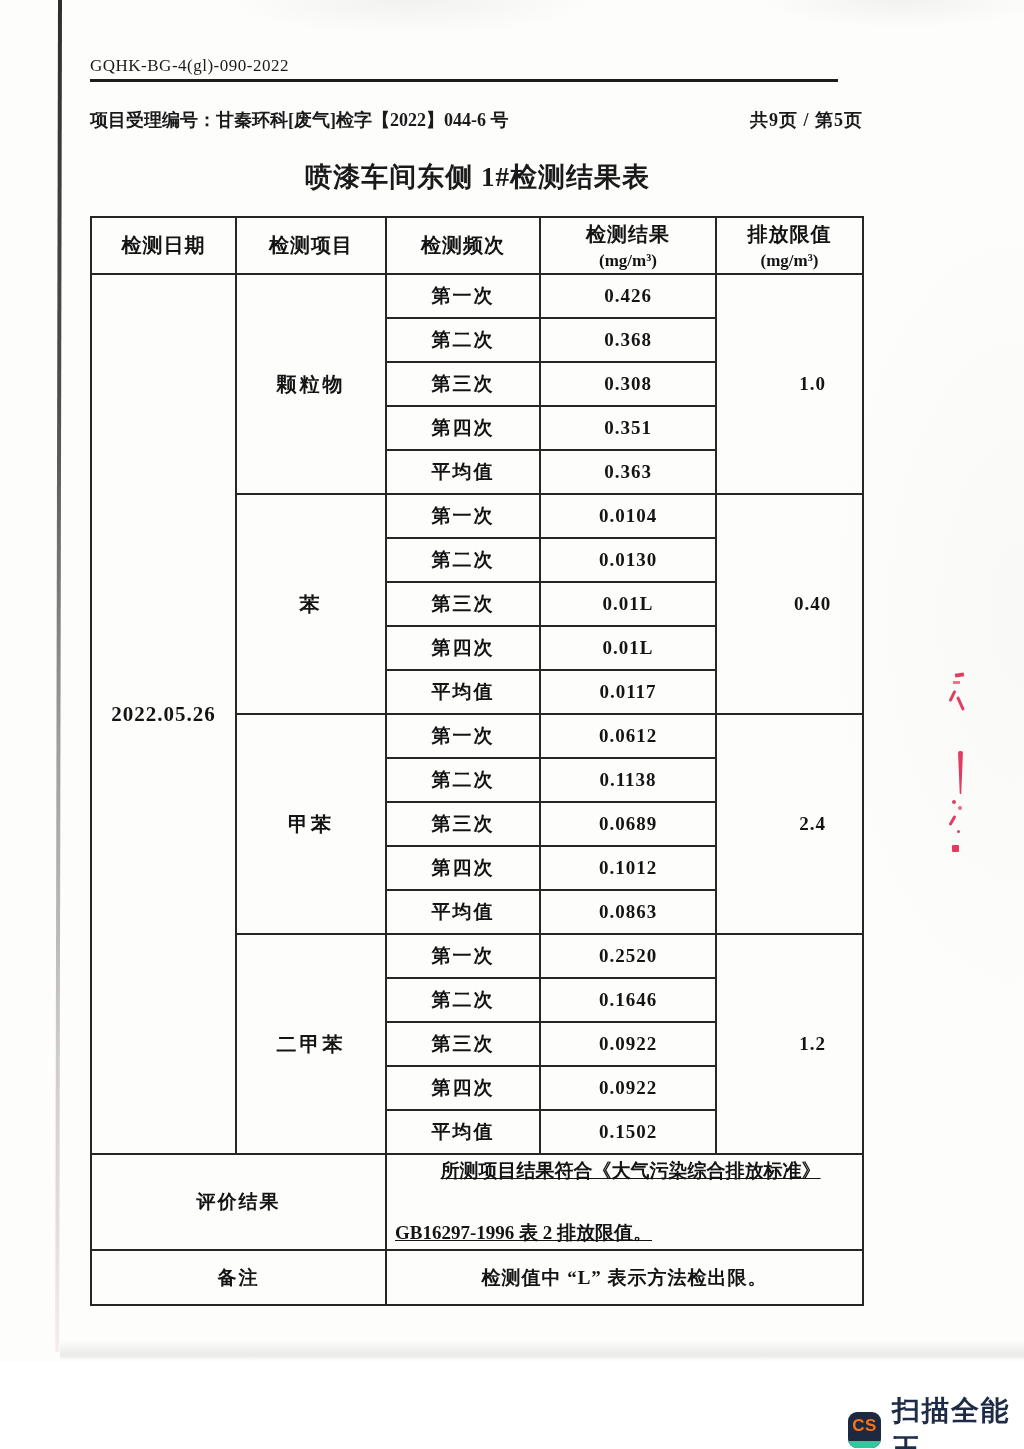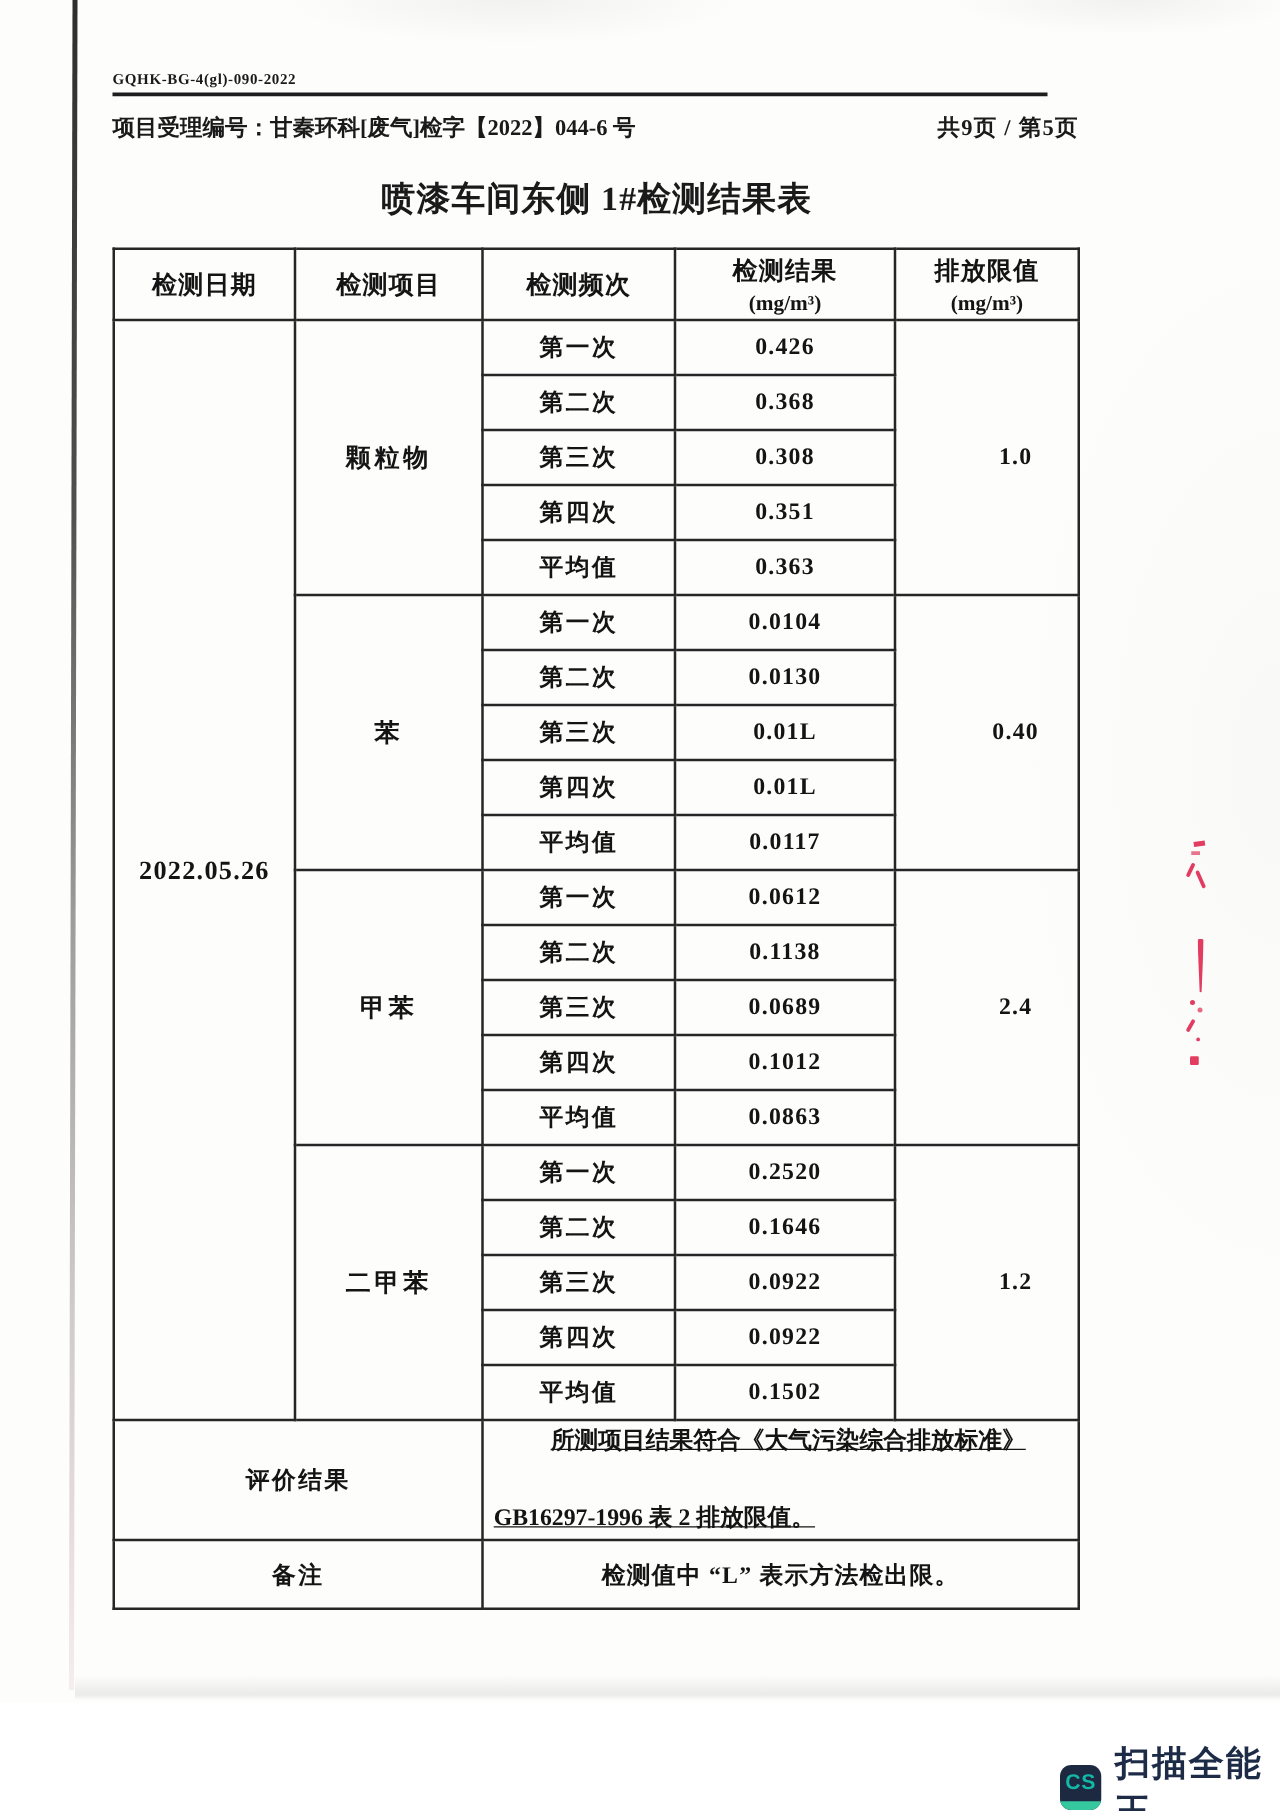"GQHK-BG-4(gl)-090-2022" .doc-code { font-size: 12px -> 17px; font-weight: 700 -> 400 }
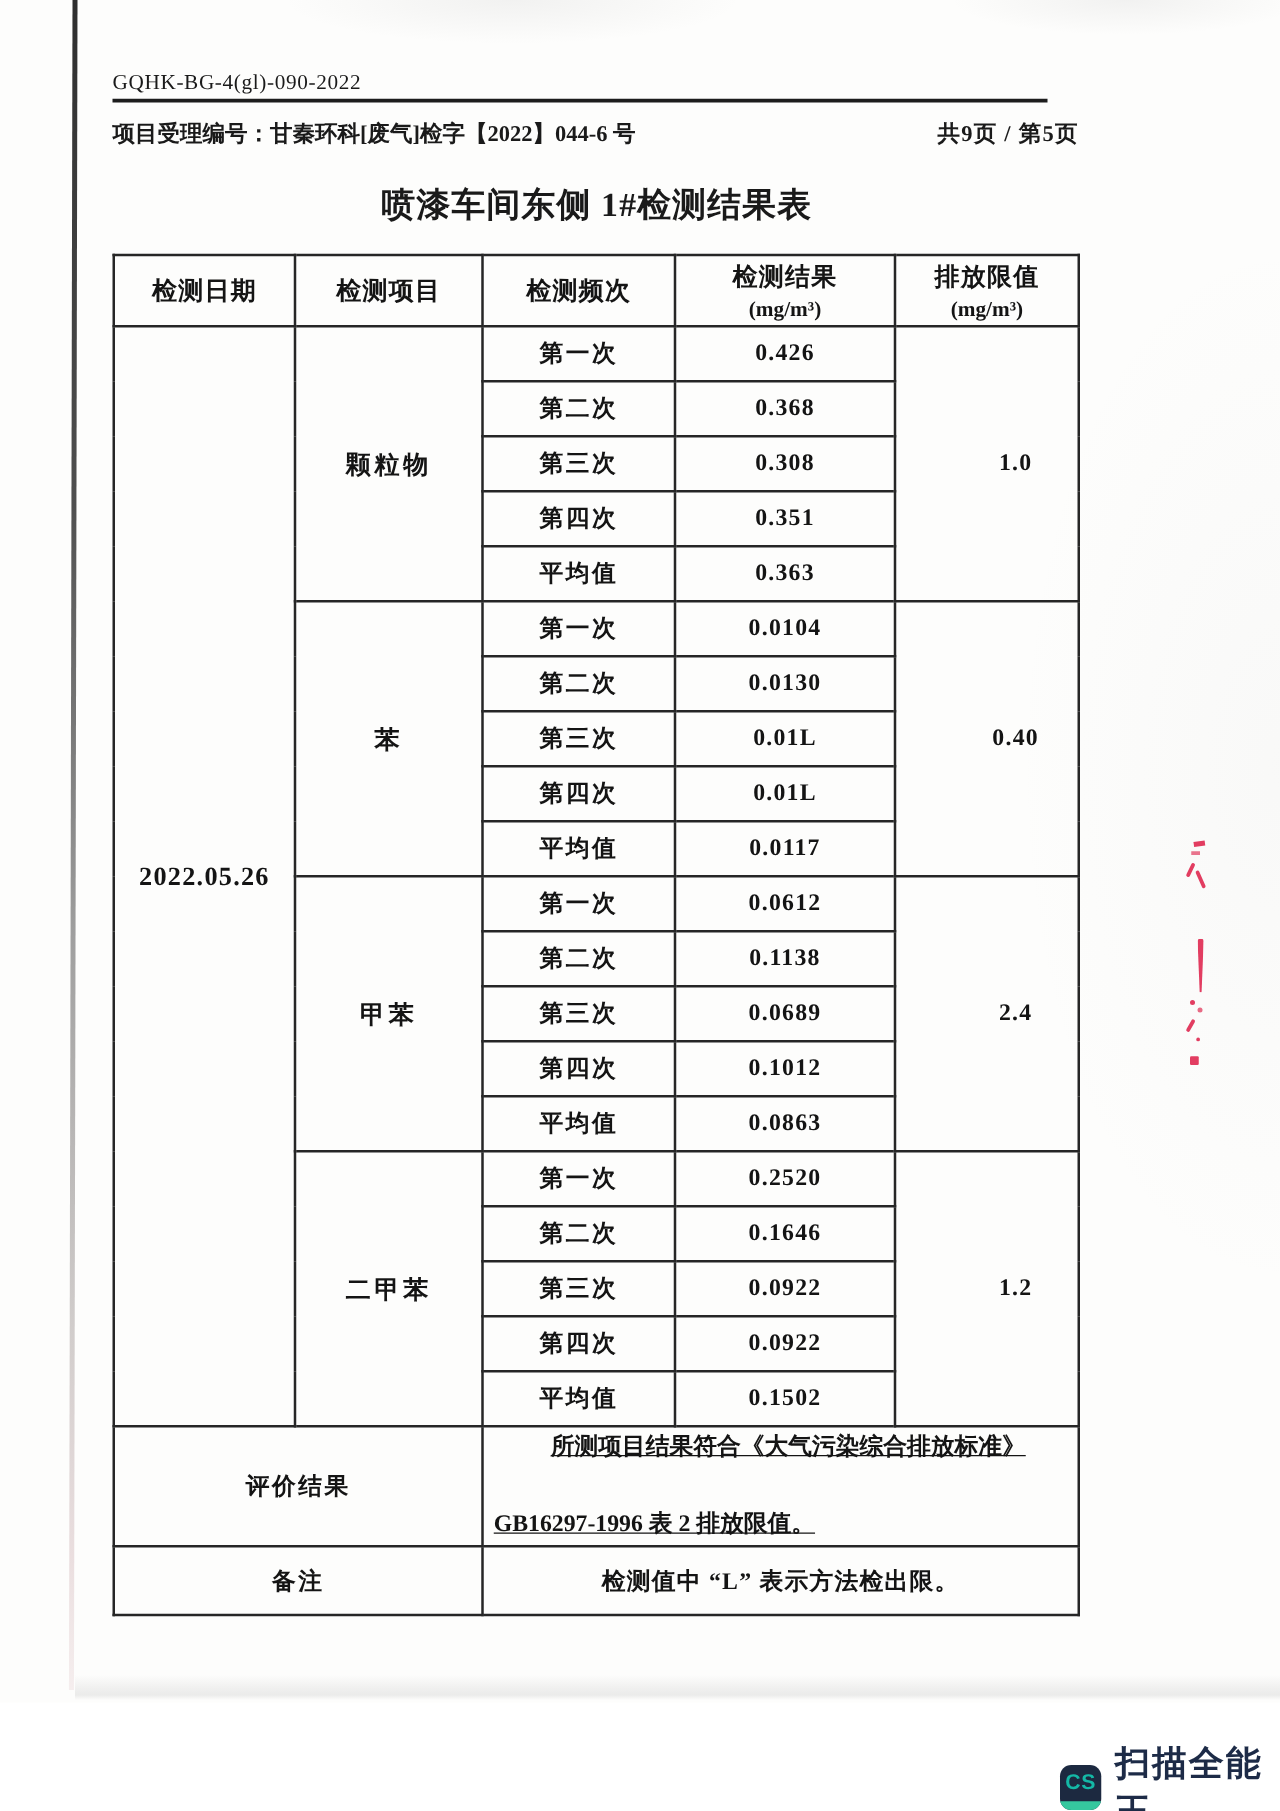"项目受理编号：甘秦环科[废气]检字【2022】044-6 号" .meta-row { margin-top: 13px -> 26px }
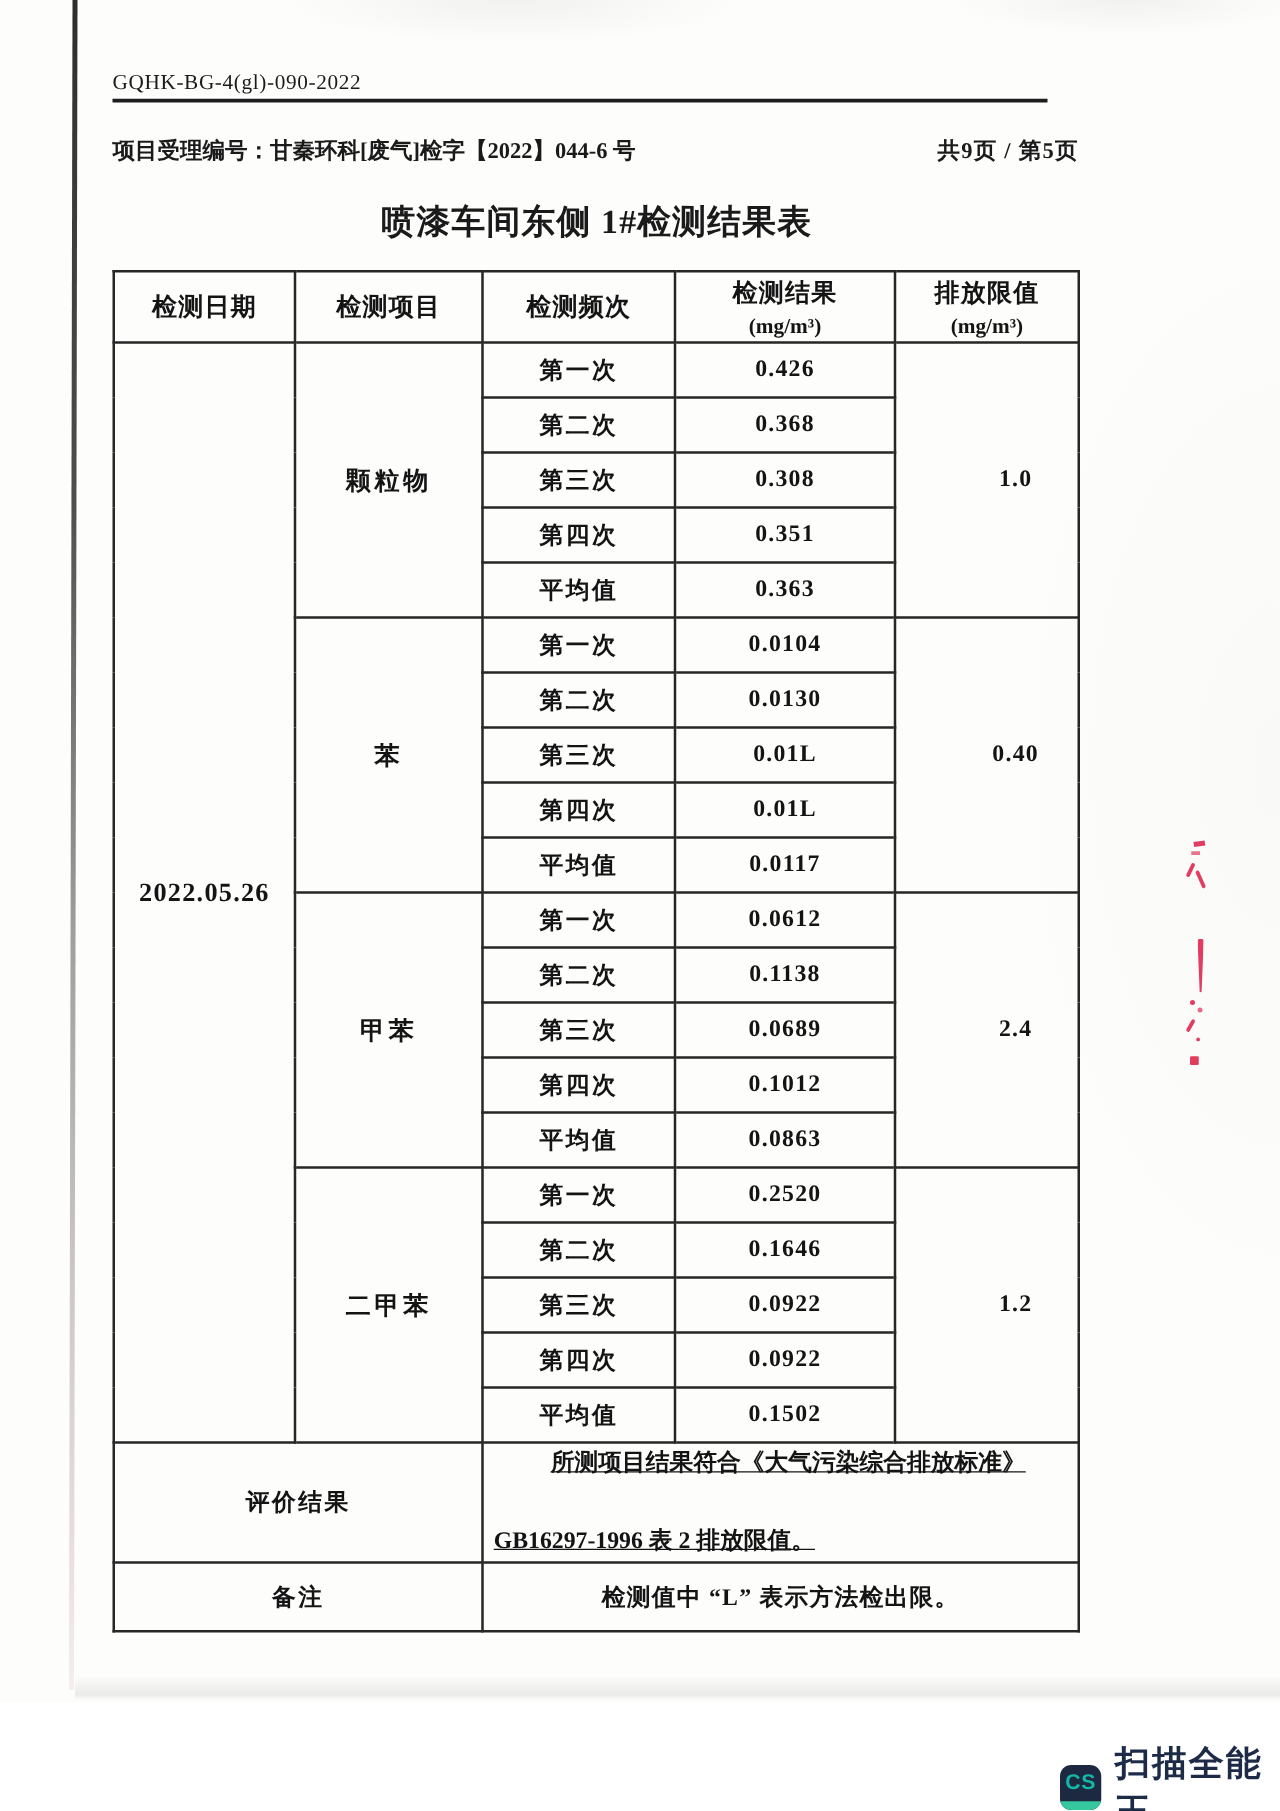"CS" .badge-cs { color: #14b8a6 -> #f97316 }
